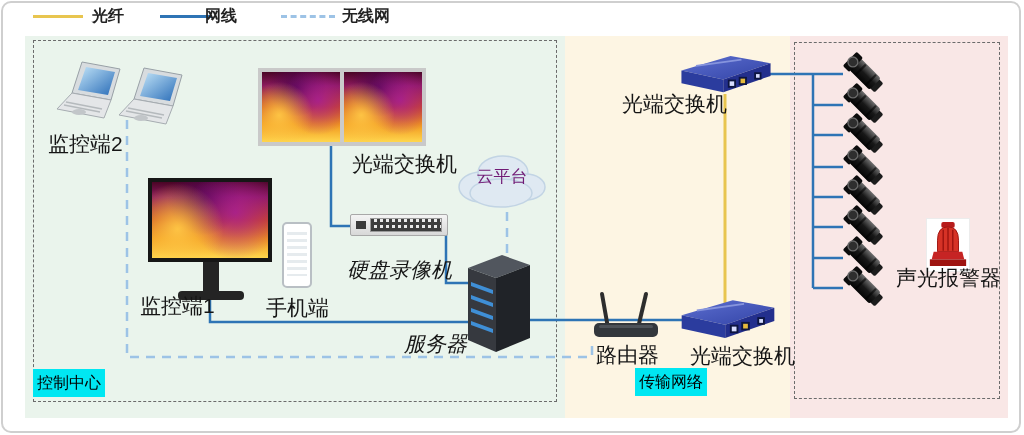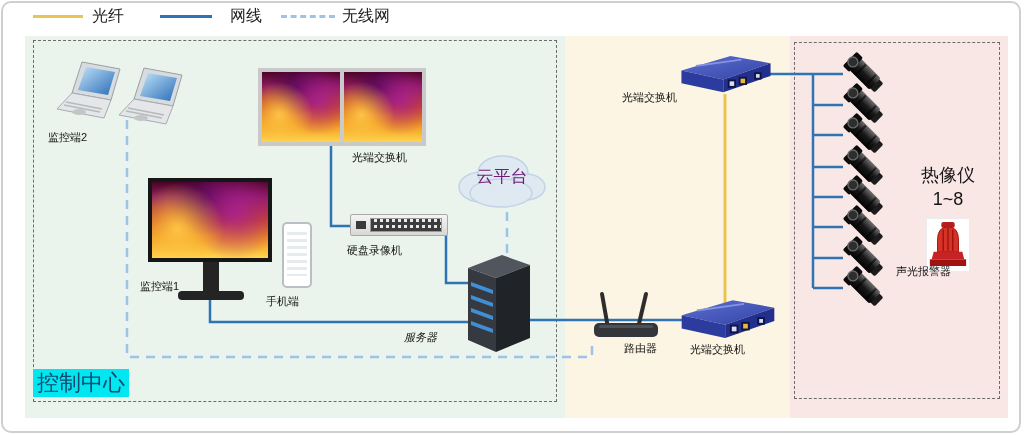"光纤" .legend-label { font-weight: none -> bold }
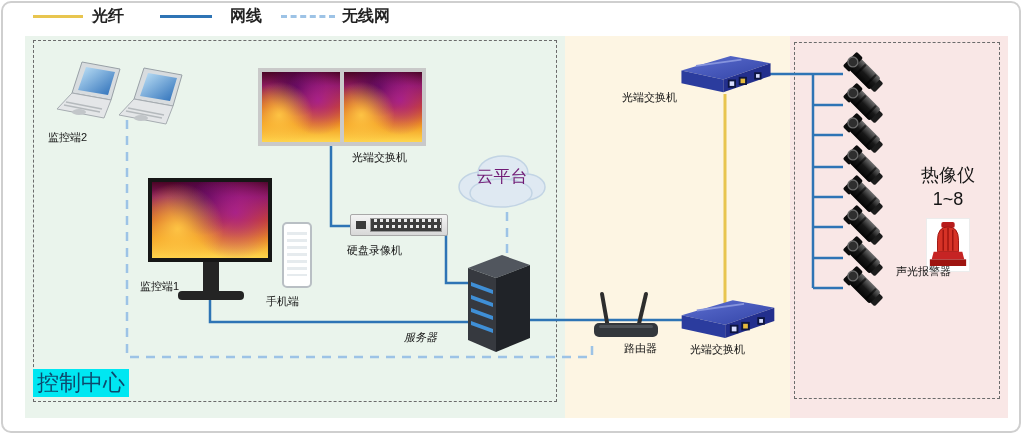"网线" span.legend-label { left: 230px -> 205px }
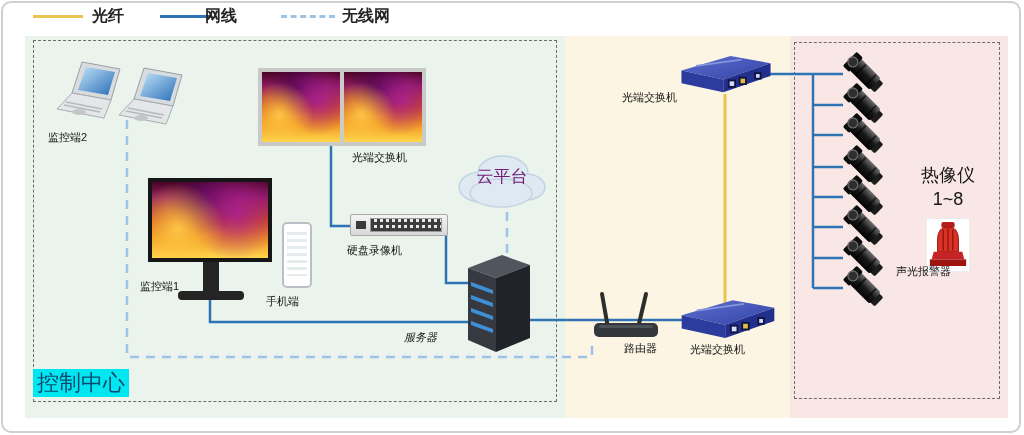"光端交换机" .label { font-size: 11px -> 21px }
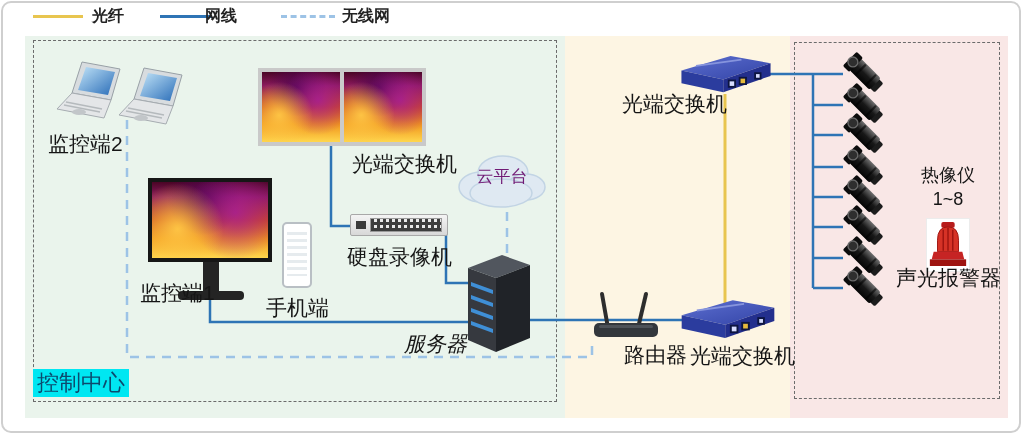"热像仪" div.thermo-label { html: <div> <div>热像仪</div> <div>1~8</div> </div> -> none }
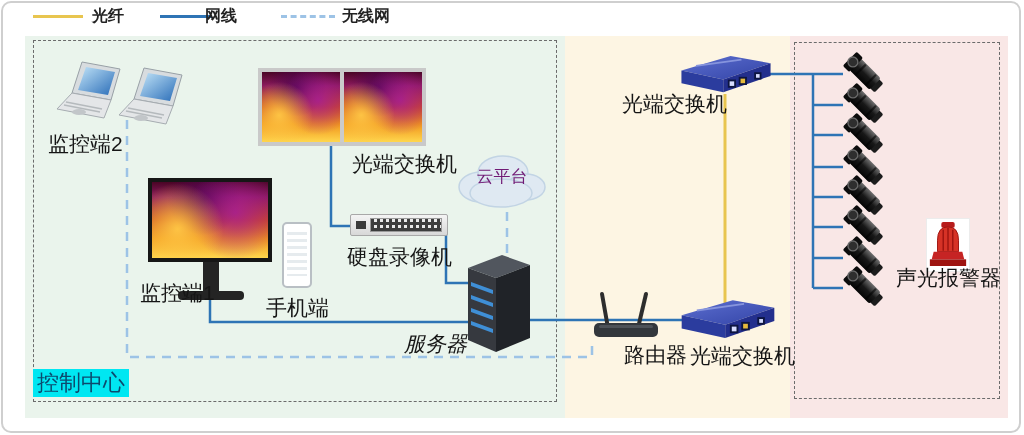"硬盘录像机" span.label { font-style: none -> italic; top: 243px -> 256px }
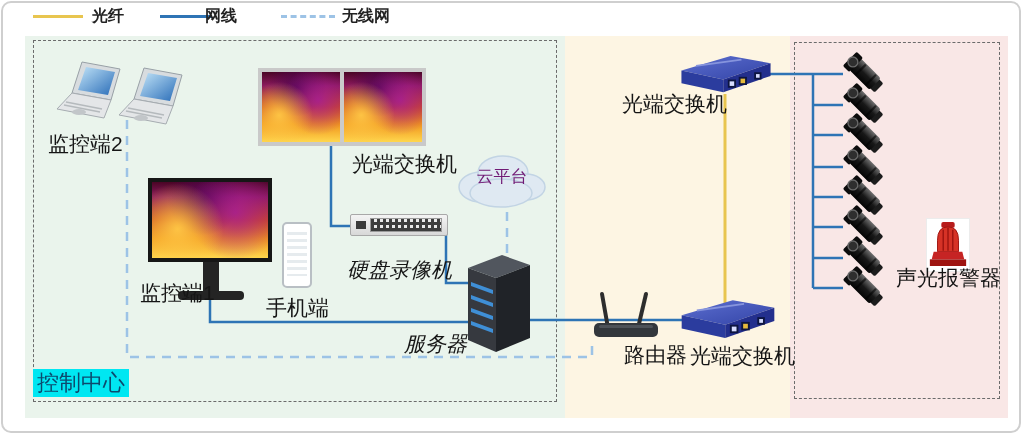"监控端1" span.label { top: 279px -> 292px }
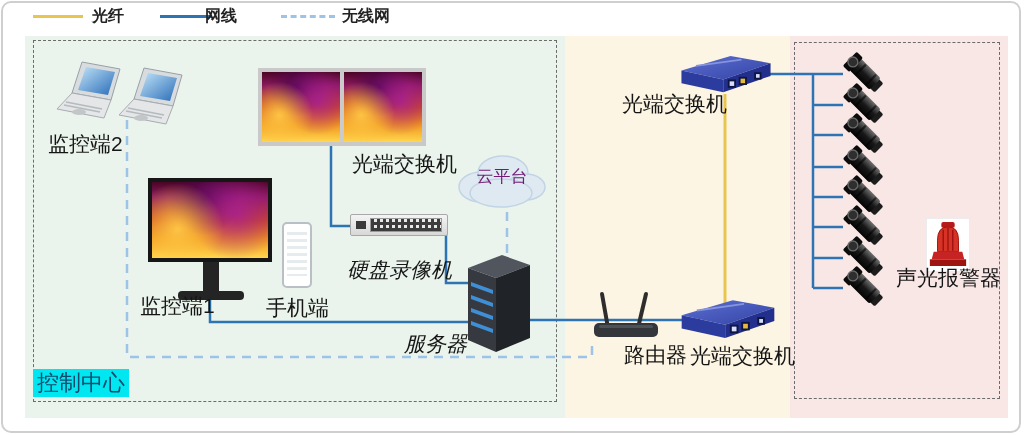"路由器" span.label { left: 624px -> 596px }
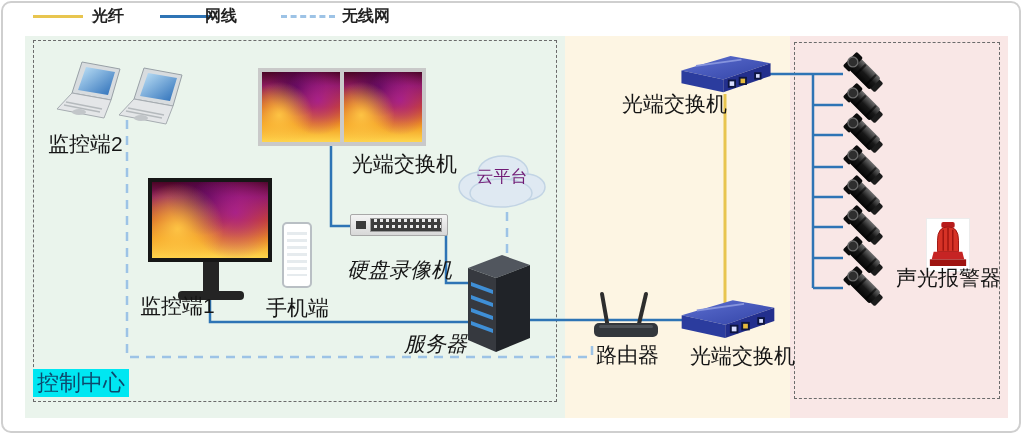"控制中心" .zone-label { color: #0c4a6e -> #000000; font-size: 22px -> 16px }
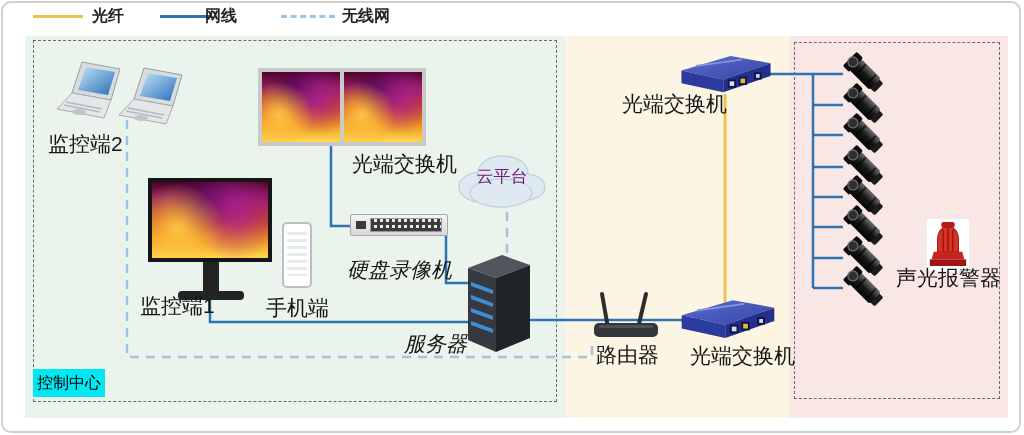"传输网络" span.zone-label { html: none -> <span>传输网络</span> }
